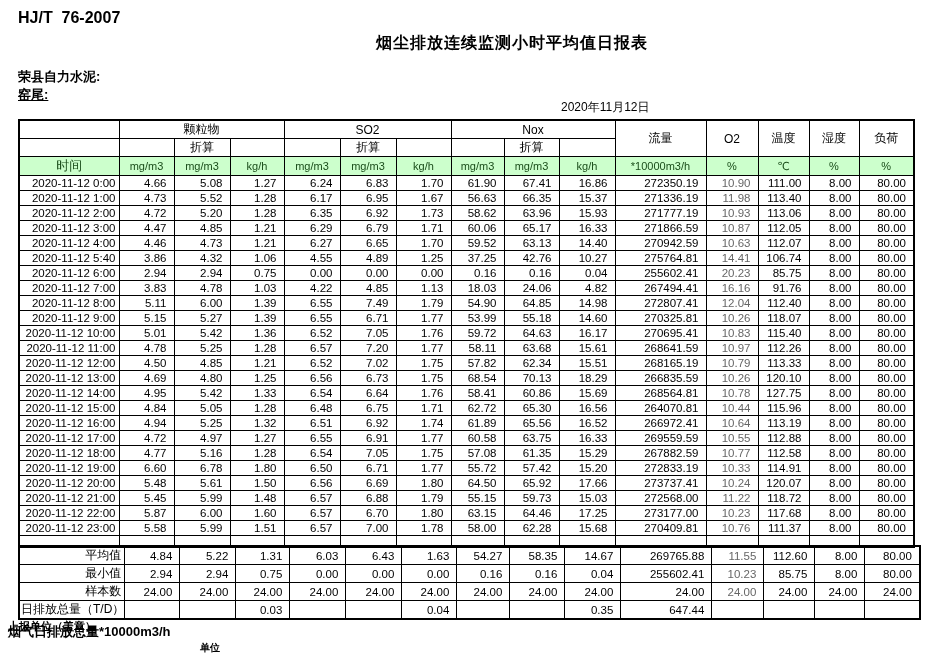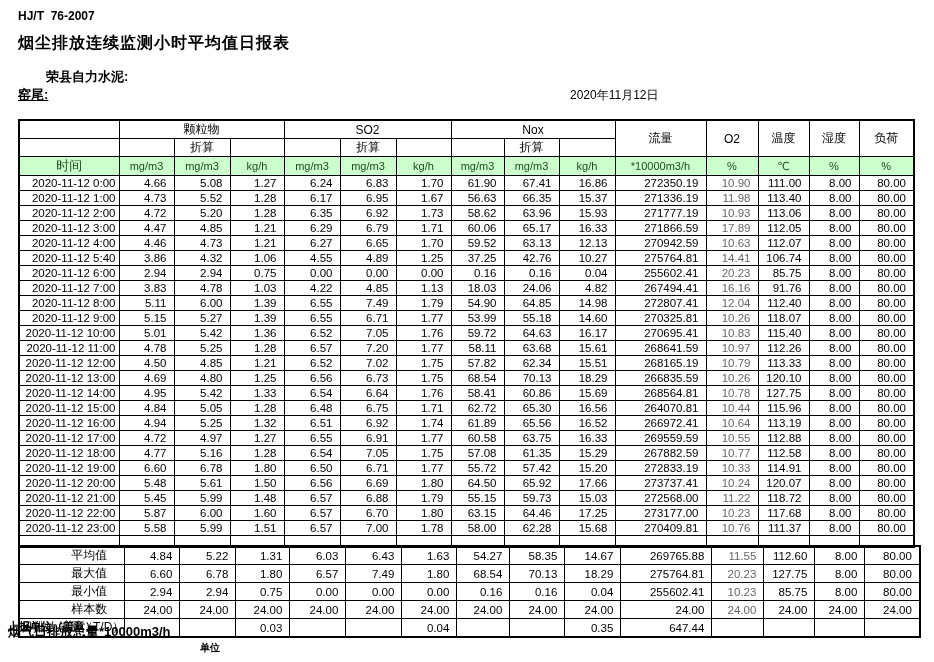"HJ/T 76-2007" .doc-code { font-size: 12px -> 16px }
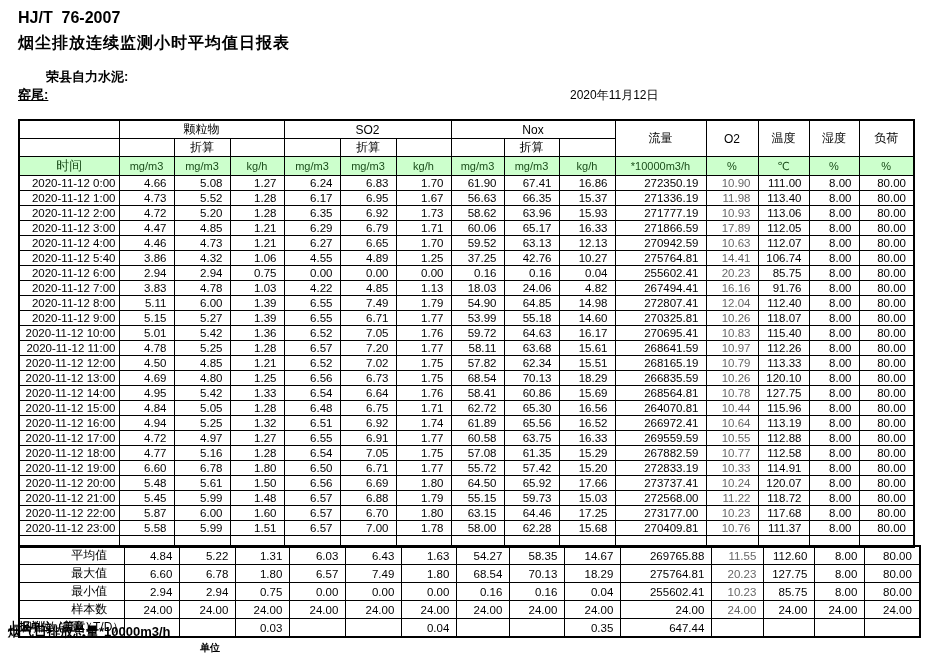"烟尘排放连续监测小时平均值日报表" .title { text-align: left -> right }
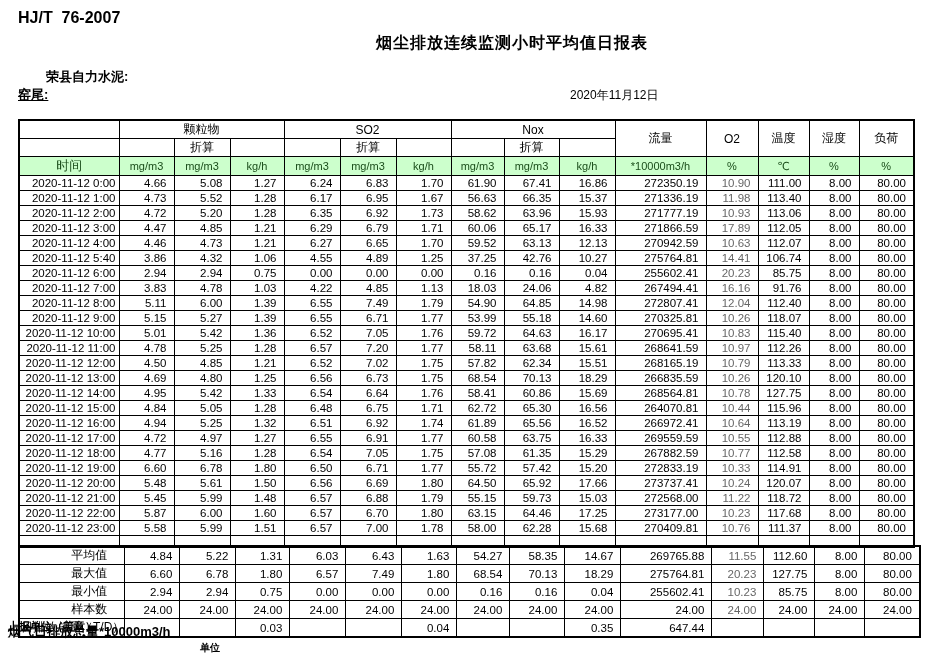"荣县自力水泥:" .company { margin-left: 28px -> none }
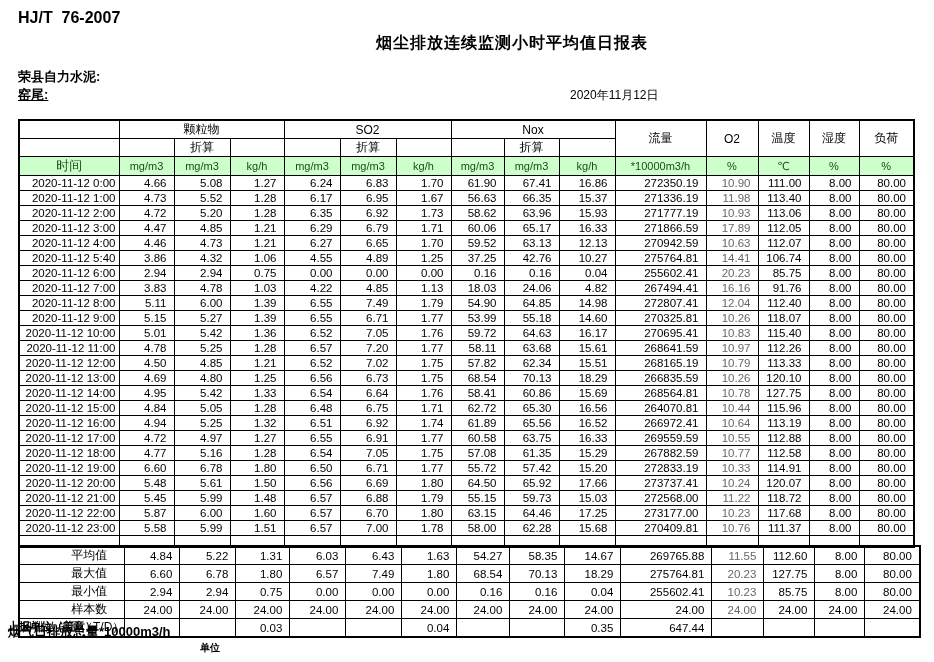"2020年11月12日" .report-date { margin-left: 9px -> none; top: 87px -> 99px }
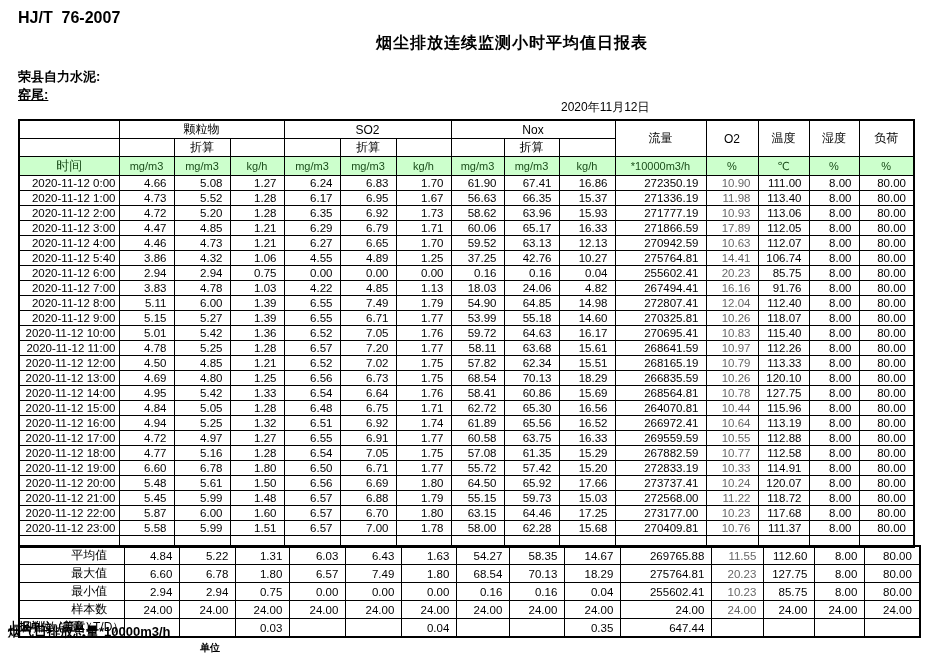"17.89" td.num { text: 17.89 -> 10.87 }
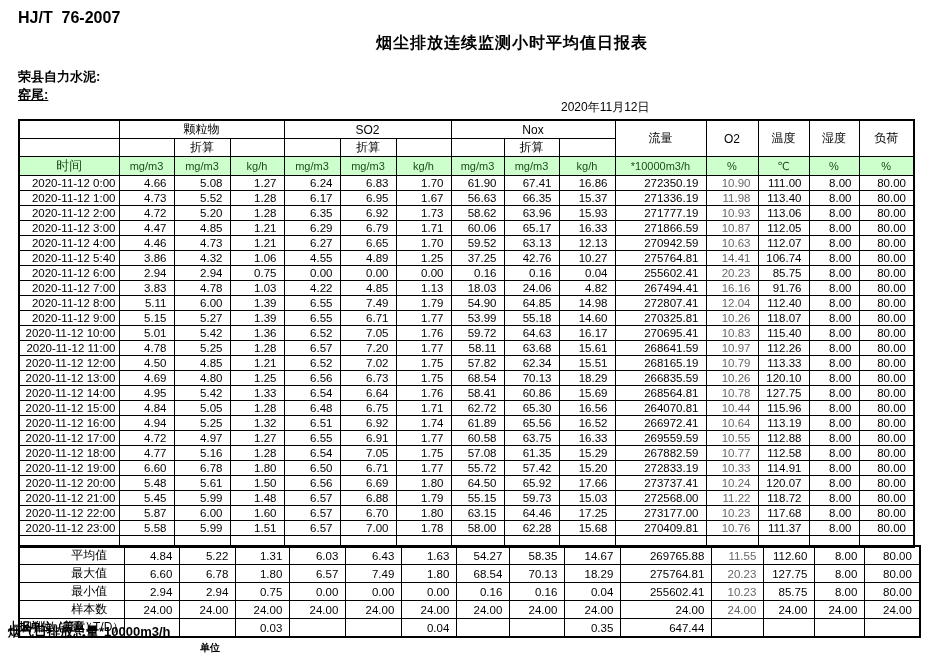"12.13" td.num { text: 12.13 -> 14.40 }
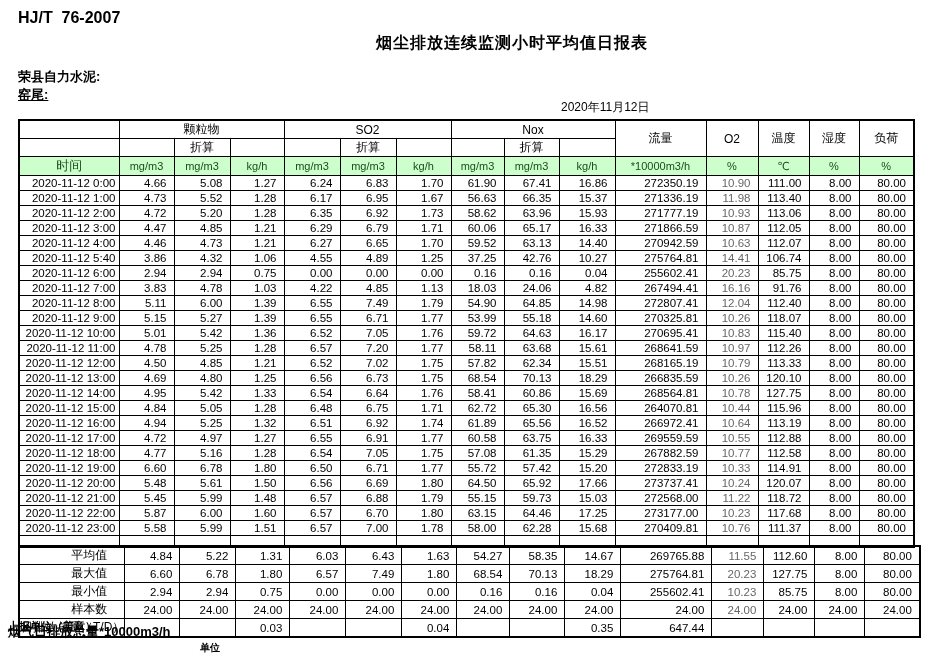"平均值" td.sum-label { padding-right: 17px -> 3px }
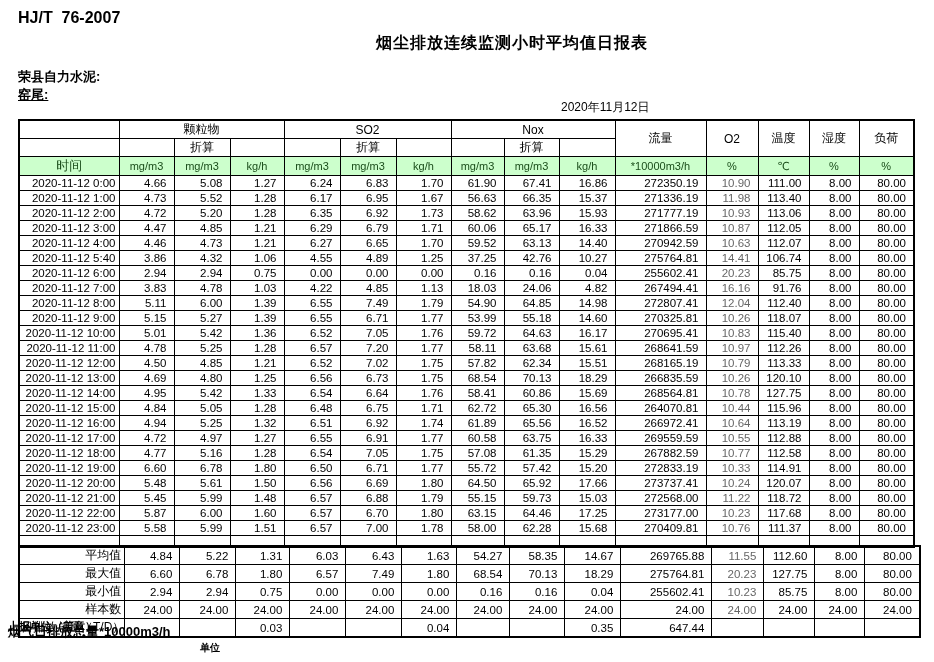"最大值" tr { html: <tr> <td>最大值</td> <td>6.60</td> <td>6.78</td> <td>1.80</td> <td>6.57</td> <td>7.49</td> <td>1.80</td> <td>68.54</td> <td>70.13</td> <td>18.29</td> <td>275764.81</td> <td>20.23</td> <td>127.75</td> <td>8.00</td> <td>80.00</td> </tr> -> none }
